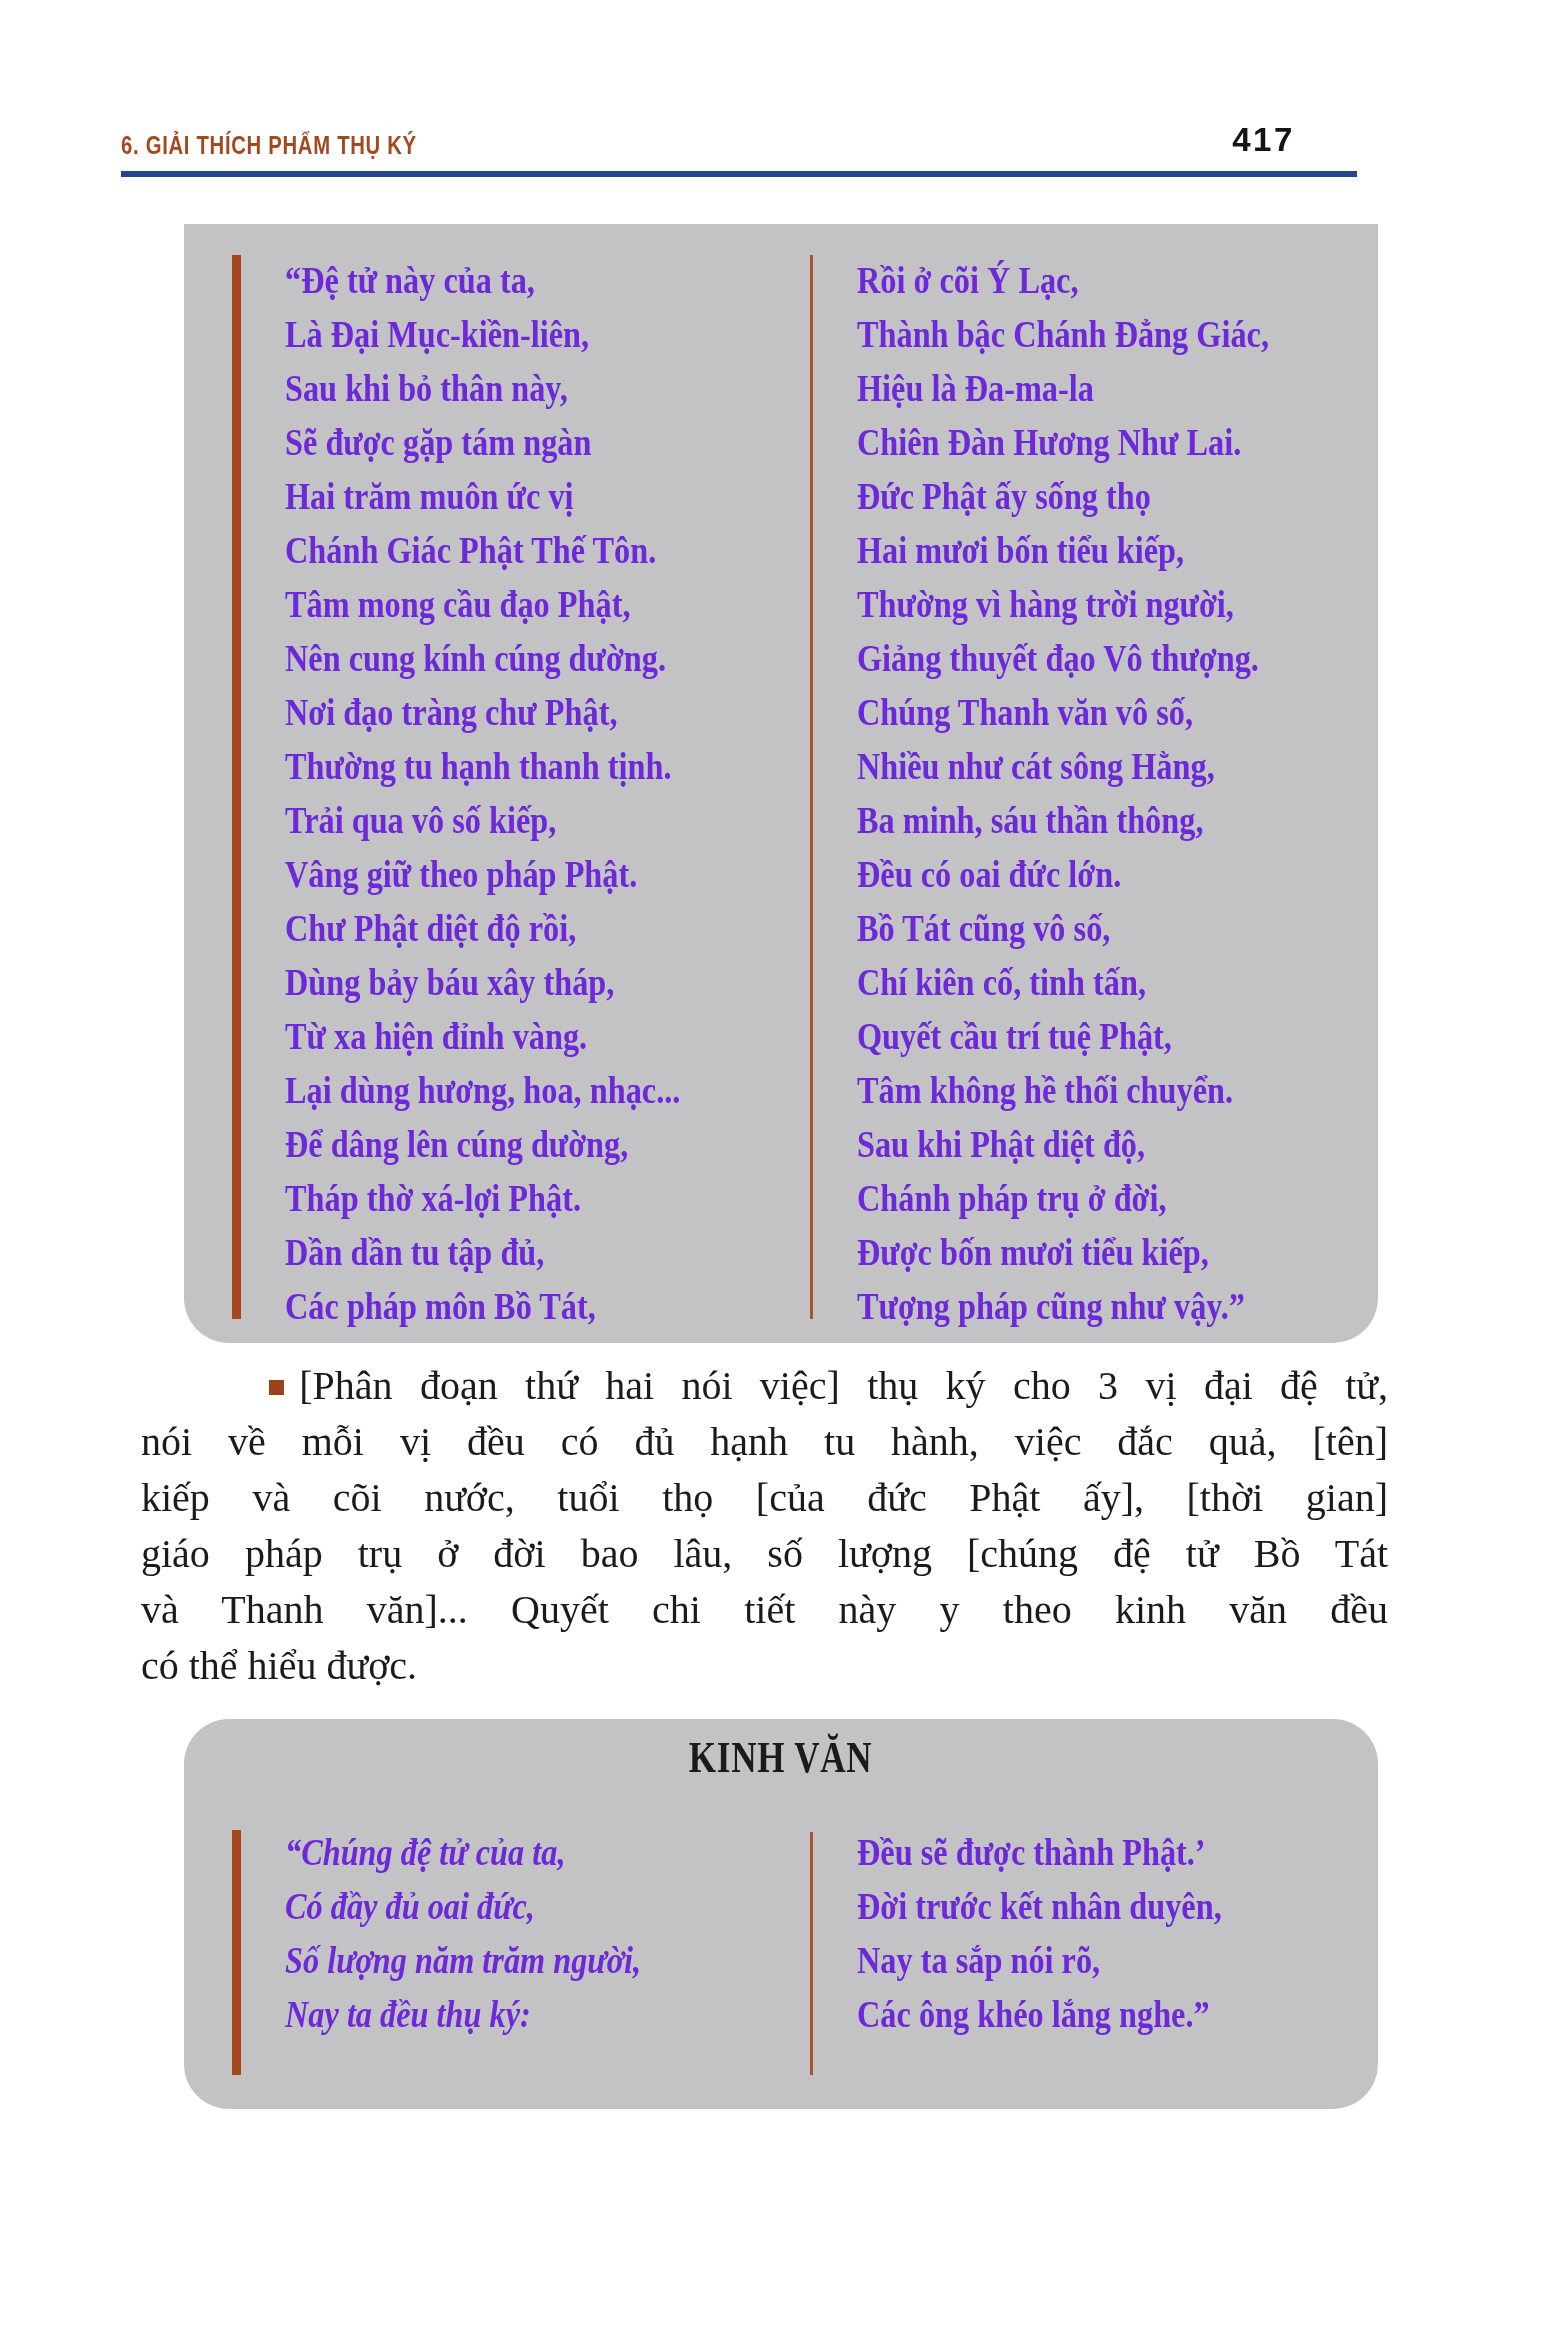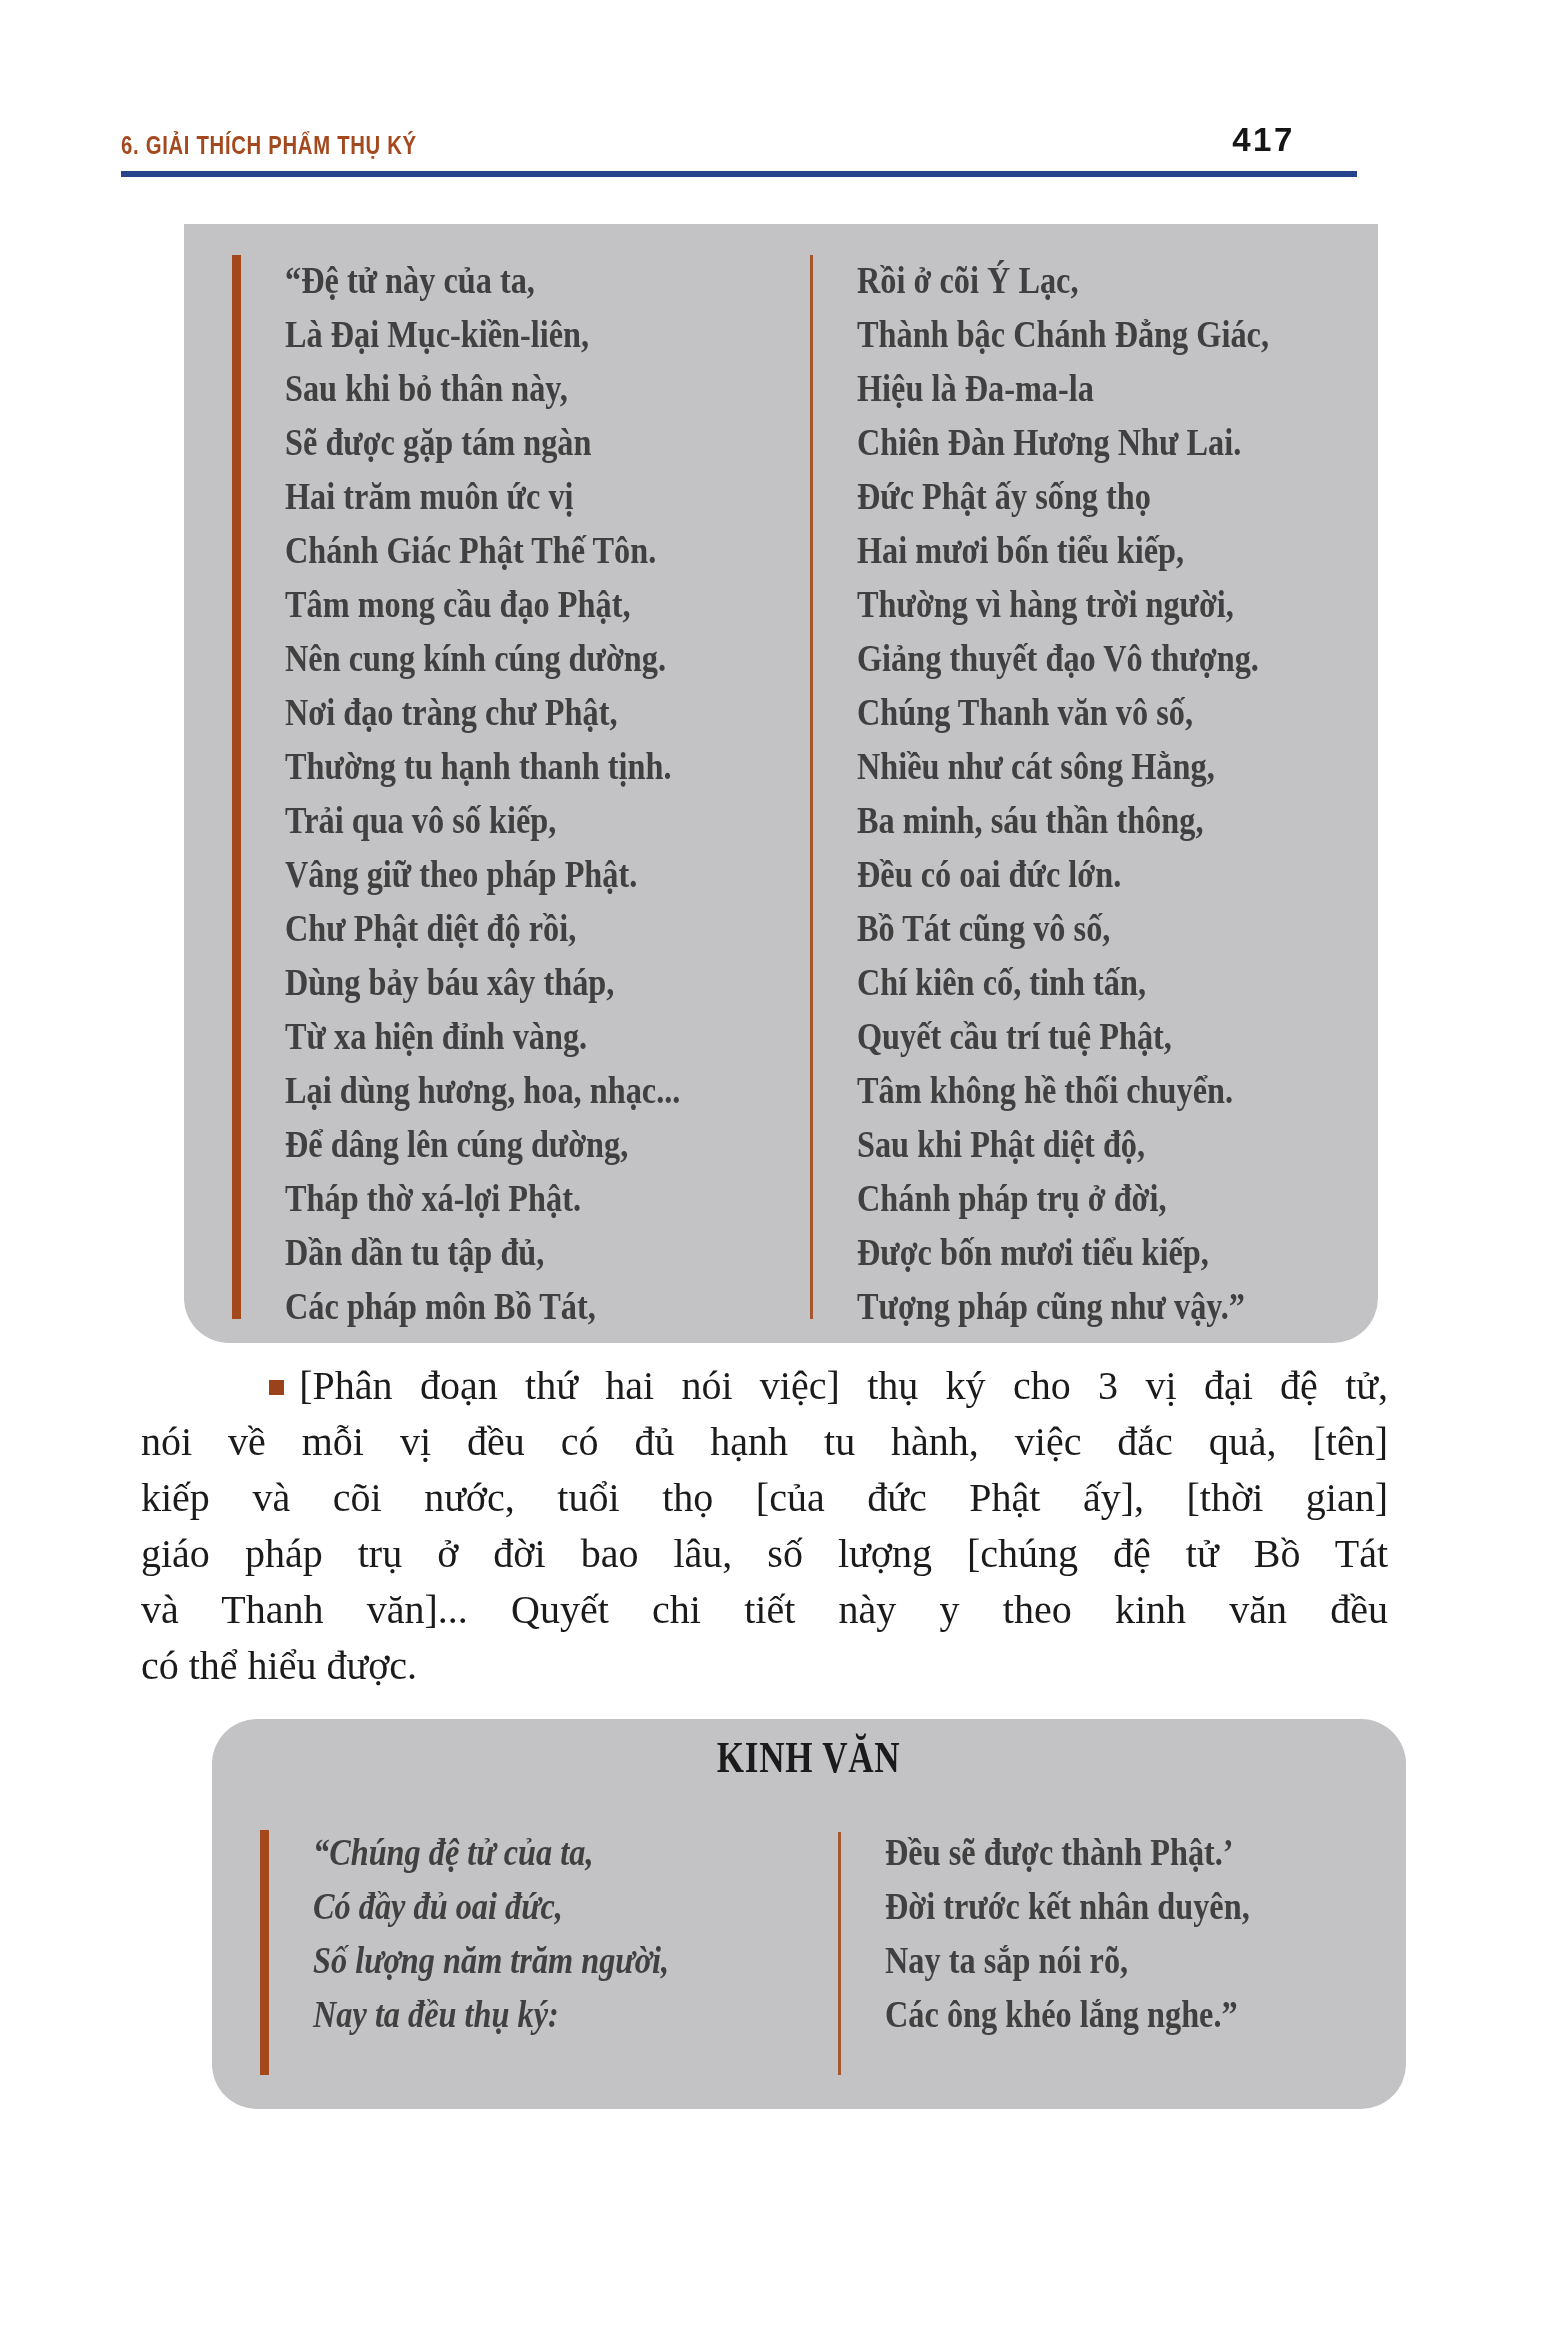"“Đệ tử này của ta," .col { color: #404040 -> #6d28d9 }
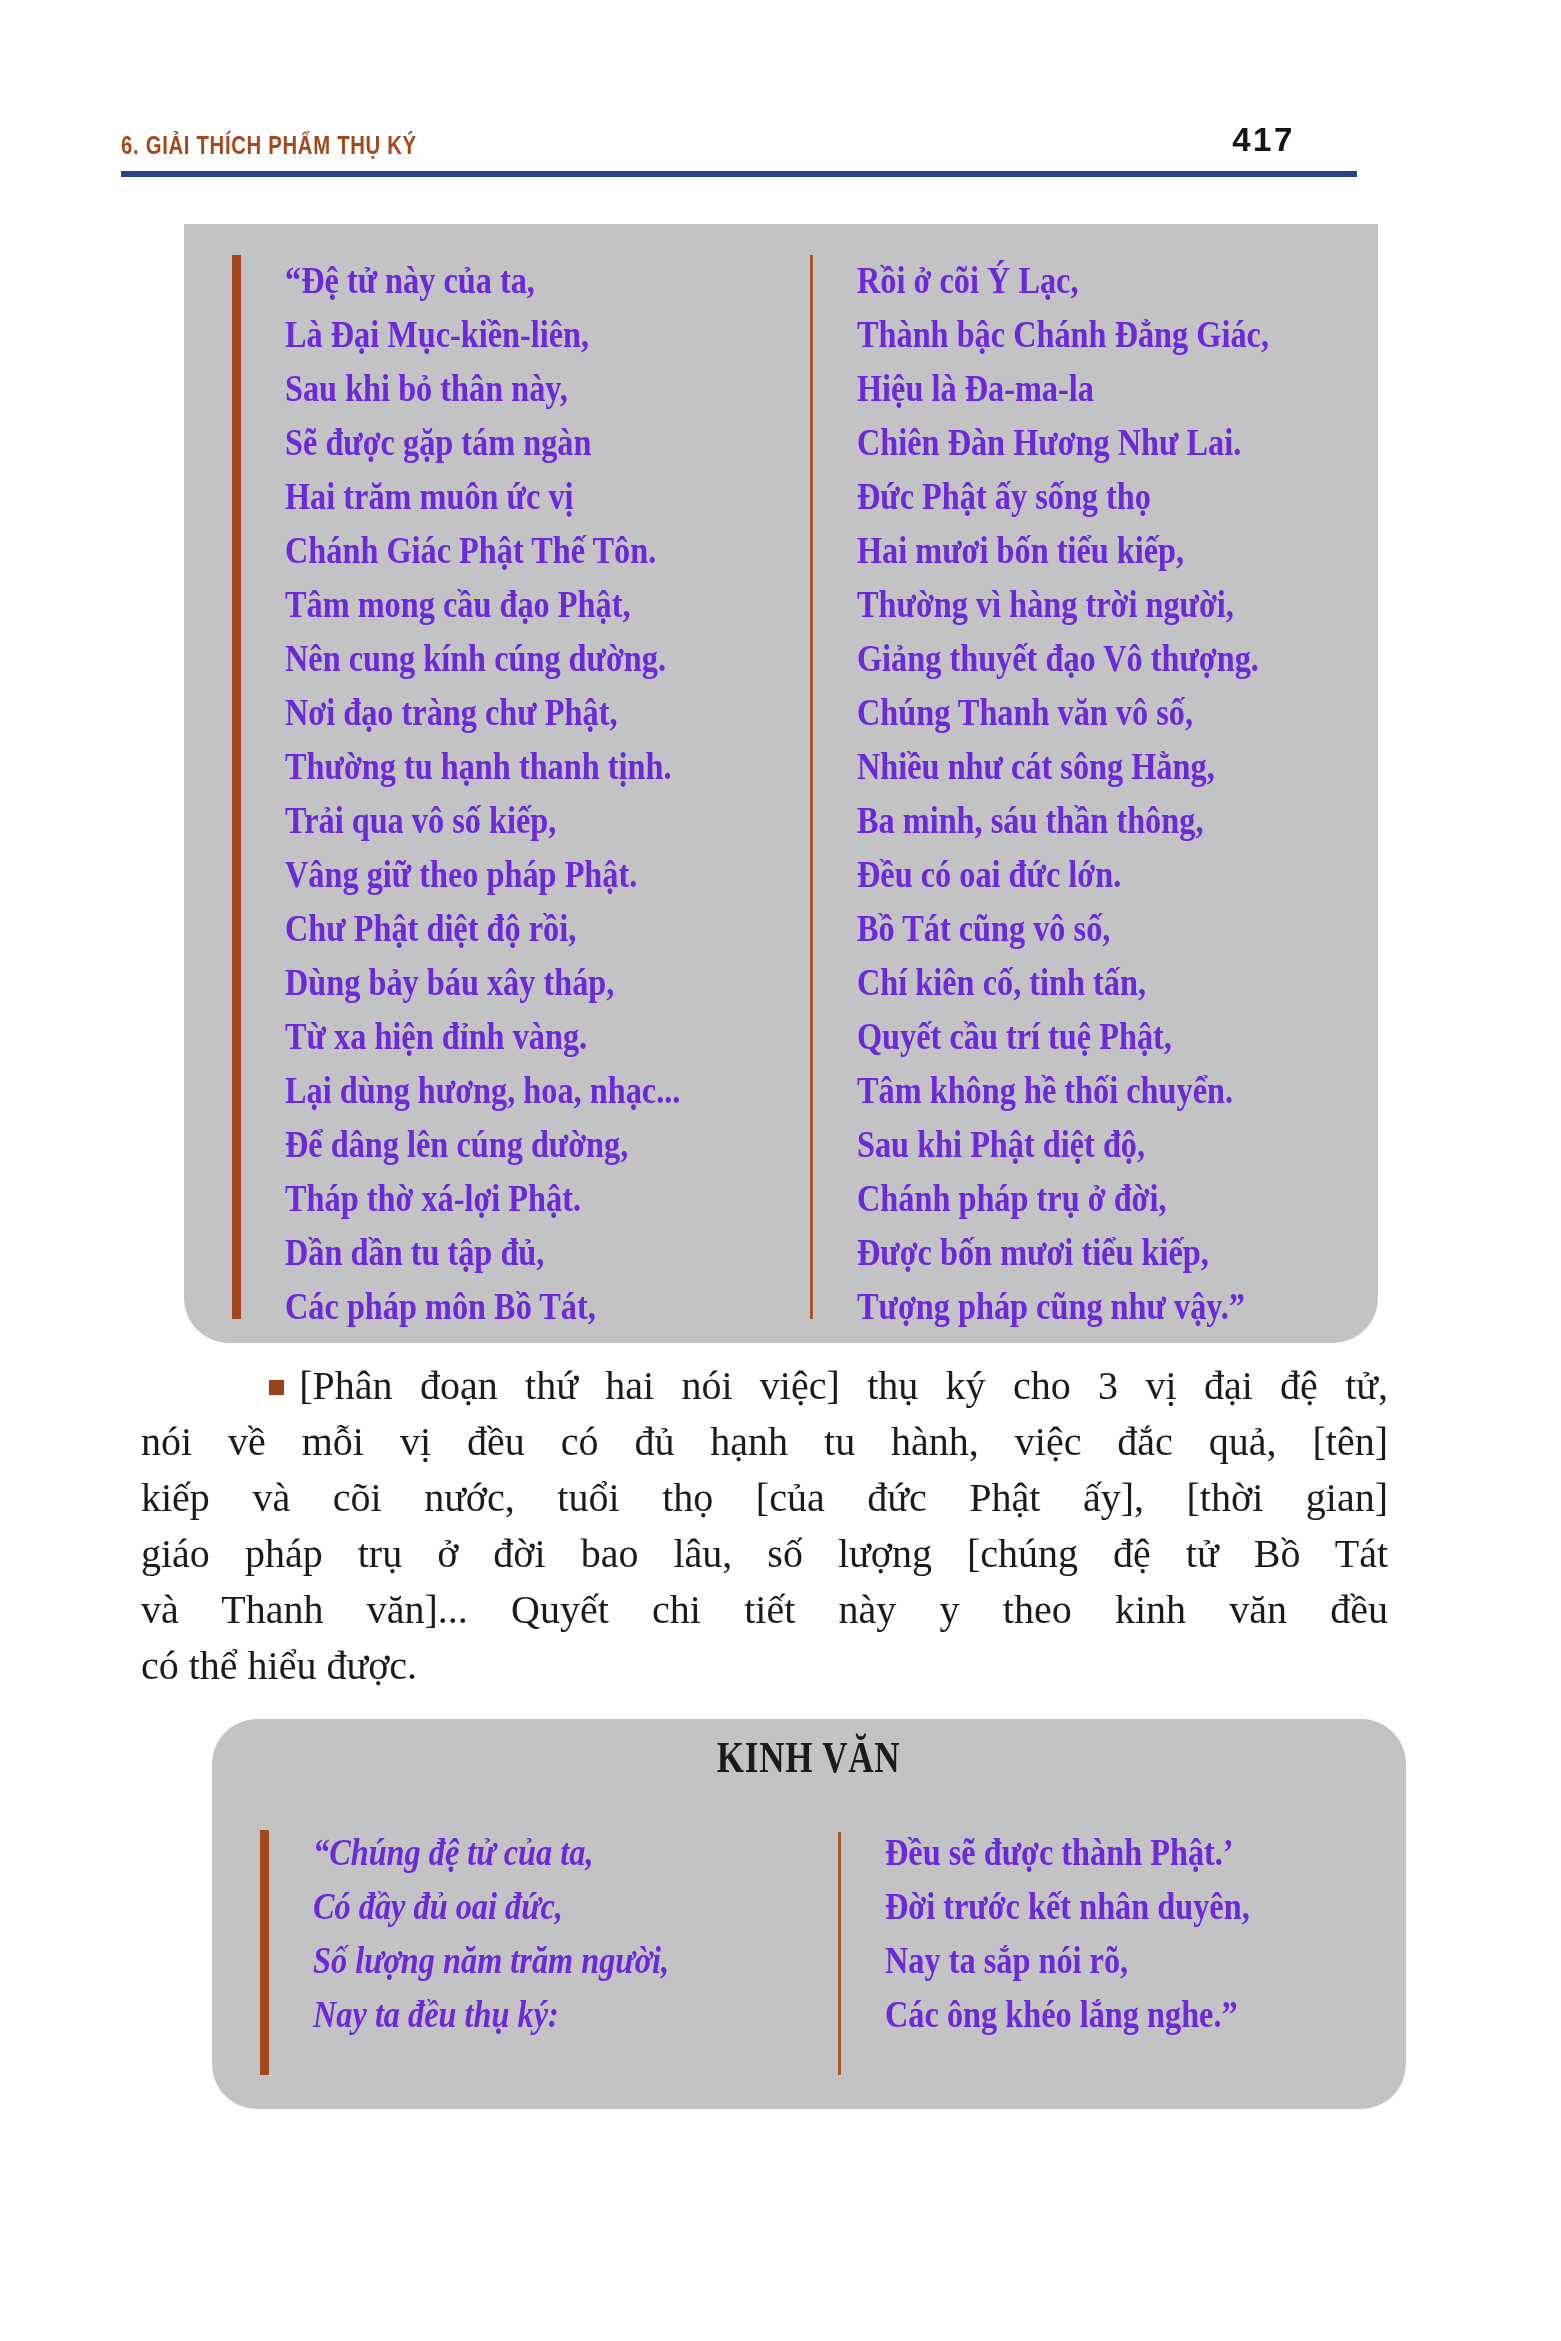"KINH VĂN" .box2 { margin-left: 28px -> none }
